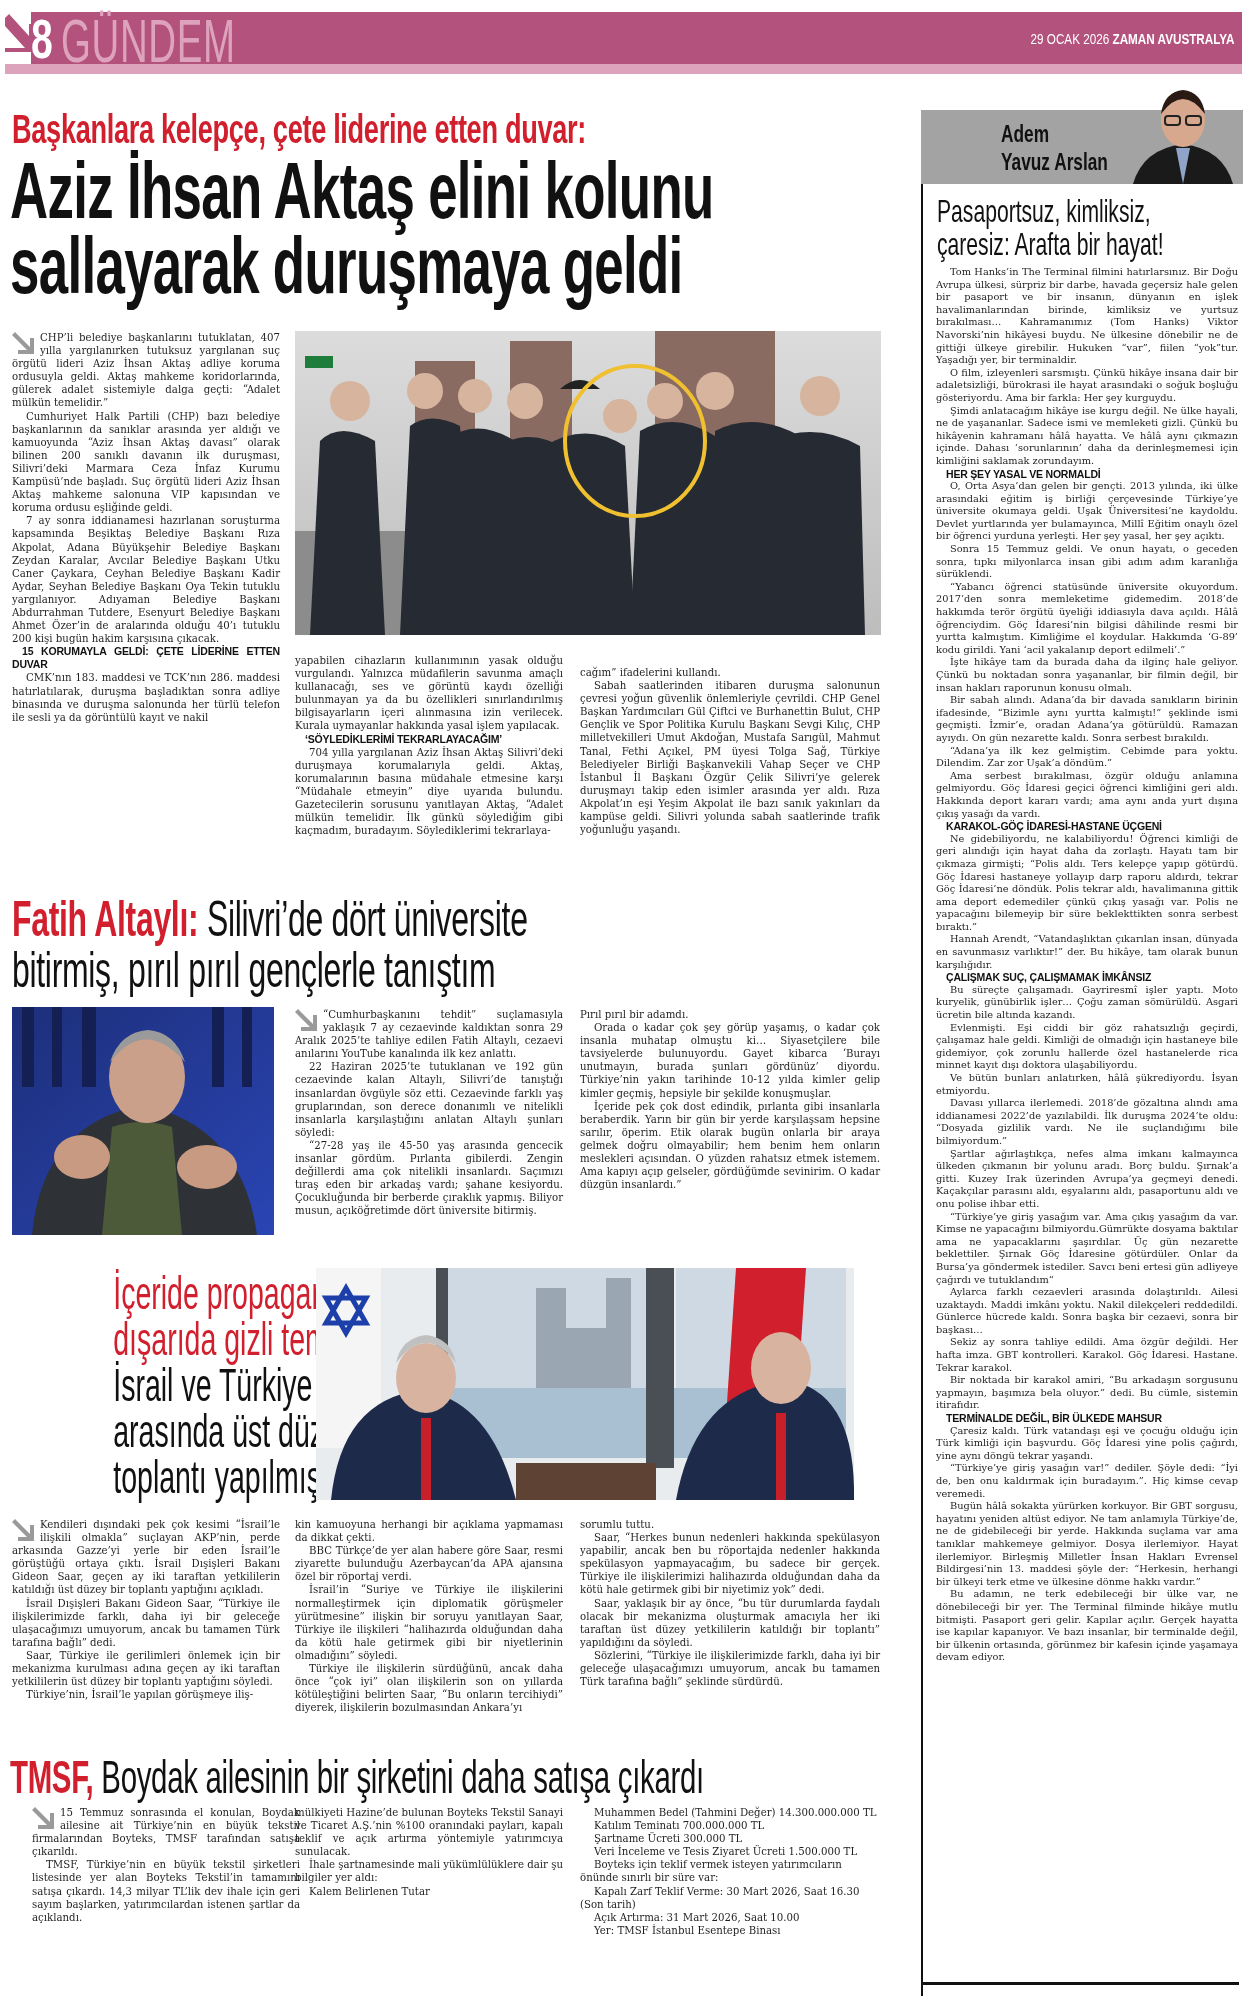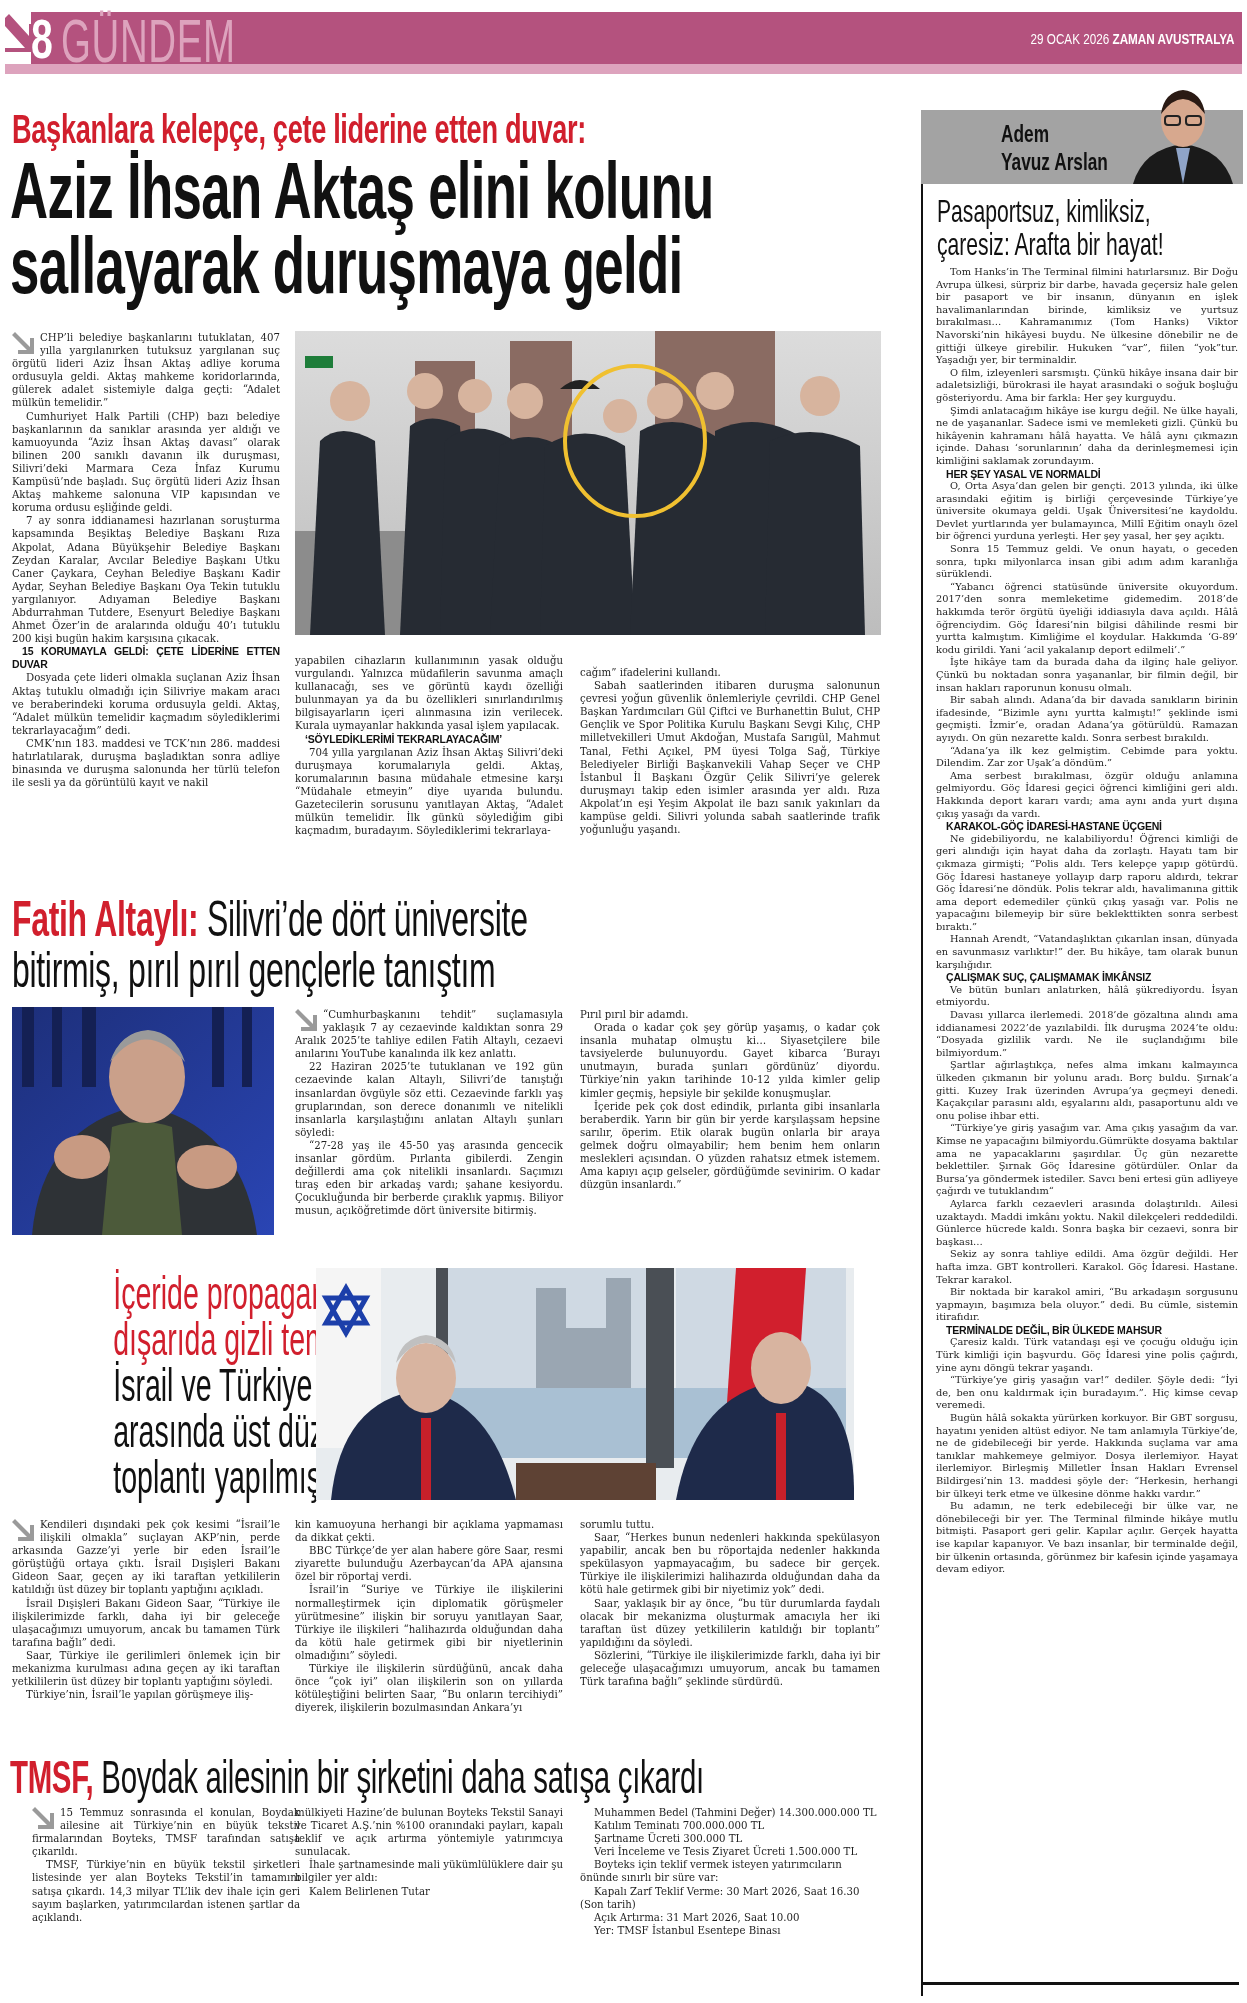"Dosyada çete lideri olmakla suçlanan" p { html: <p>Dosyada çete lideri olmakla suçlanan Aziz İhsan Aktaş tutuklu olmadığı için Silivriye makam aracı ve beraberindeki koruma ordusuyla geldi. Aktaş, “Adalet mülkün temelidir kaçmadım söylediklerimi tekrarlayacağım” dedi.</p> -> none }
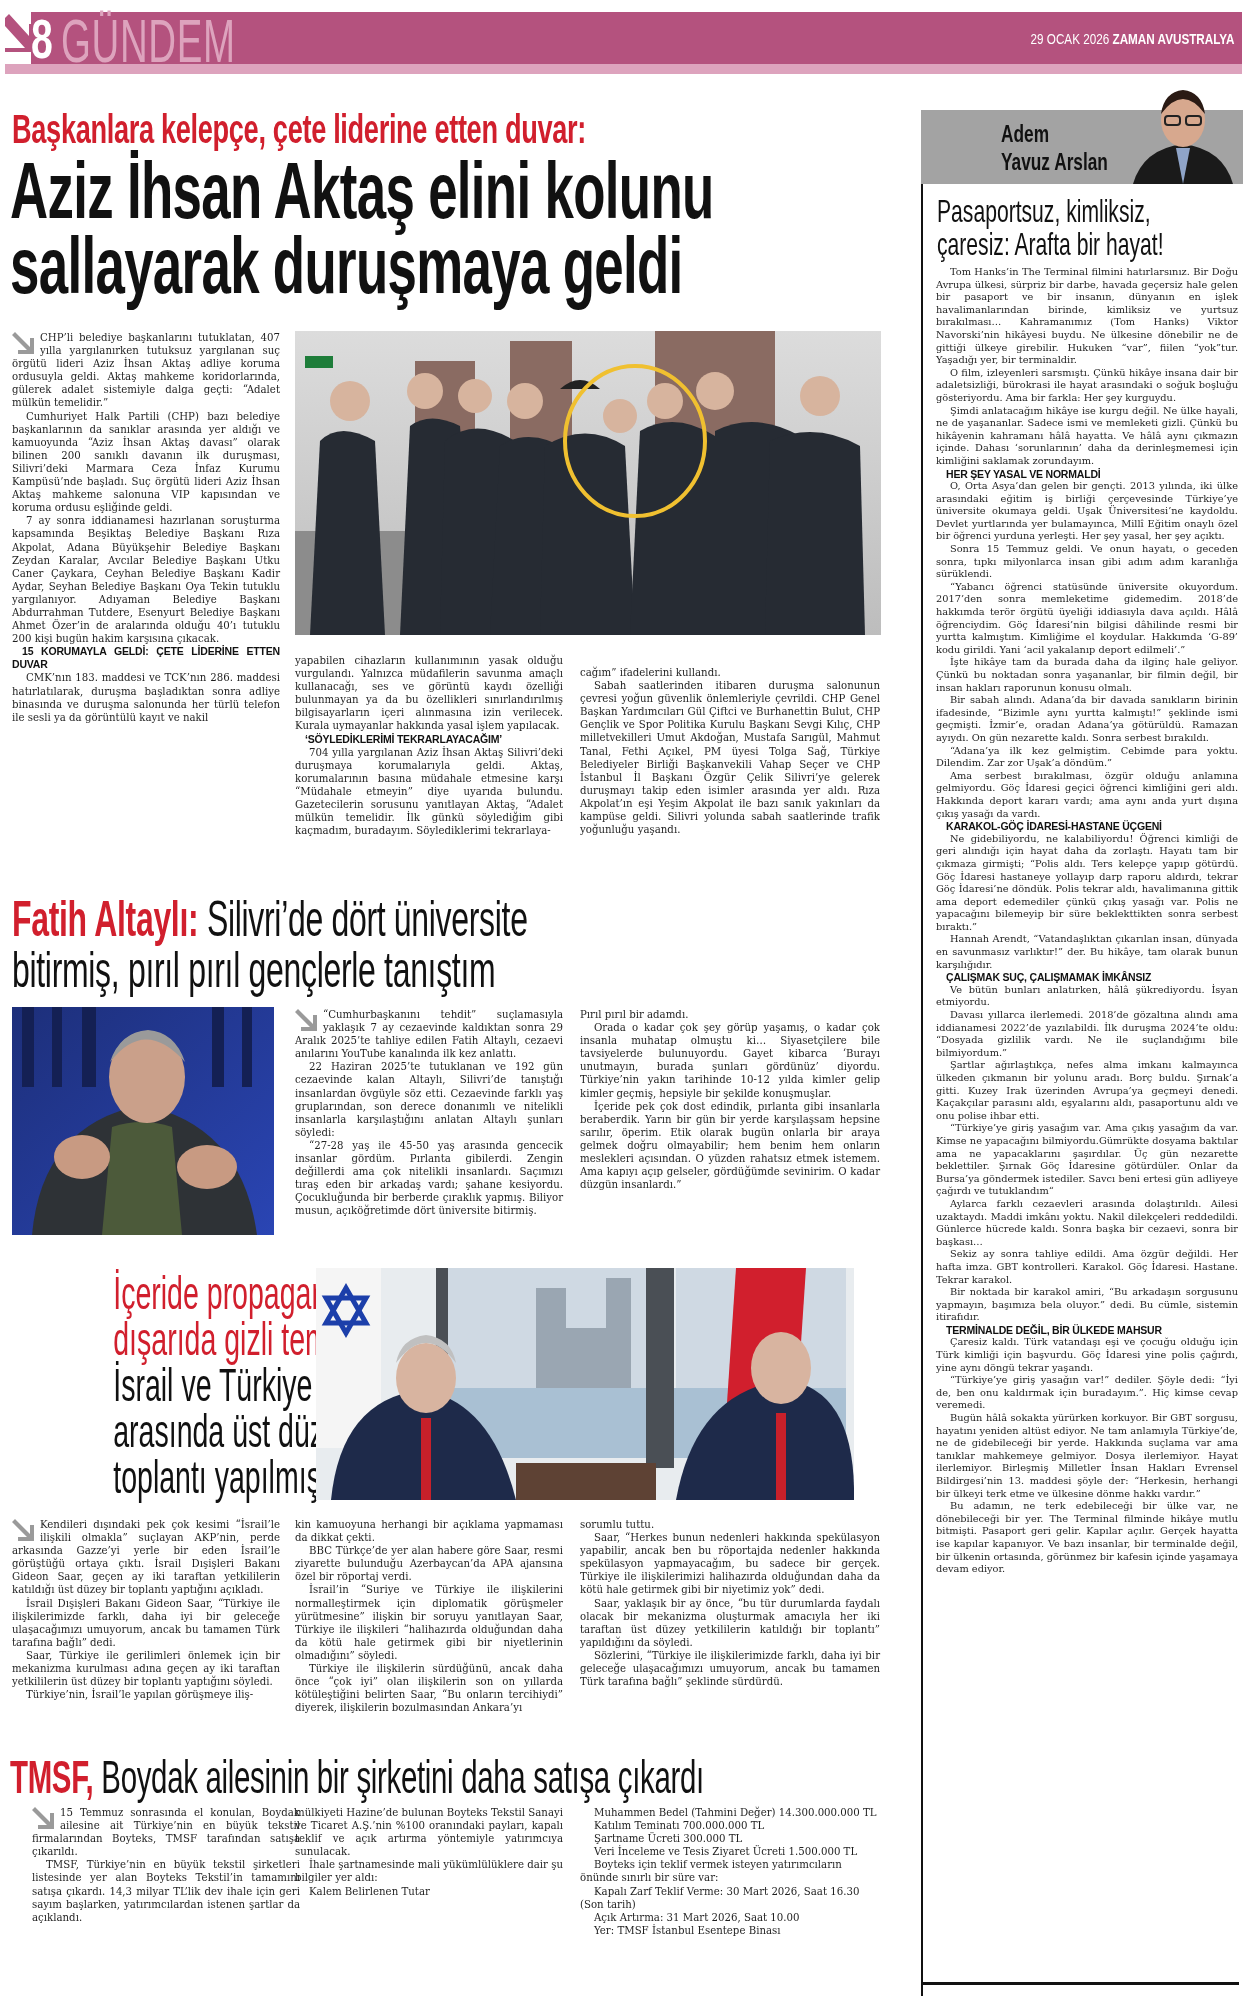"Bu süreçte çalışamadı. Gayriresmî işler" p { html: none -> <p>Bu süreçte çalışamadı. Gayriresmî işler yaptı. Moto kuryelik, günübirlik işler… Çoğu zaman sömürüldü. Asgari ücretin bile altında kazandı.</p> }
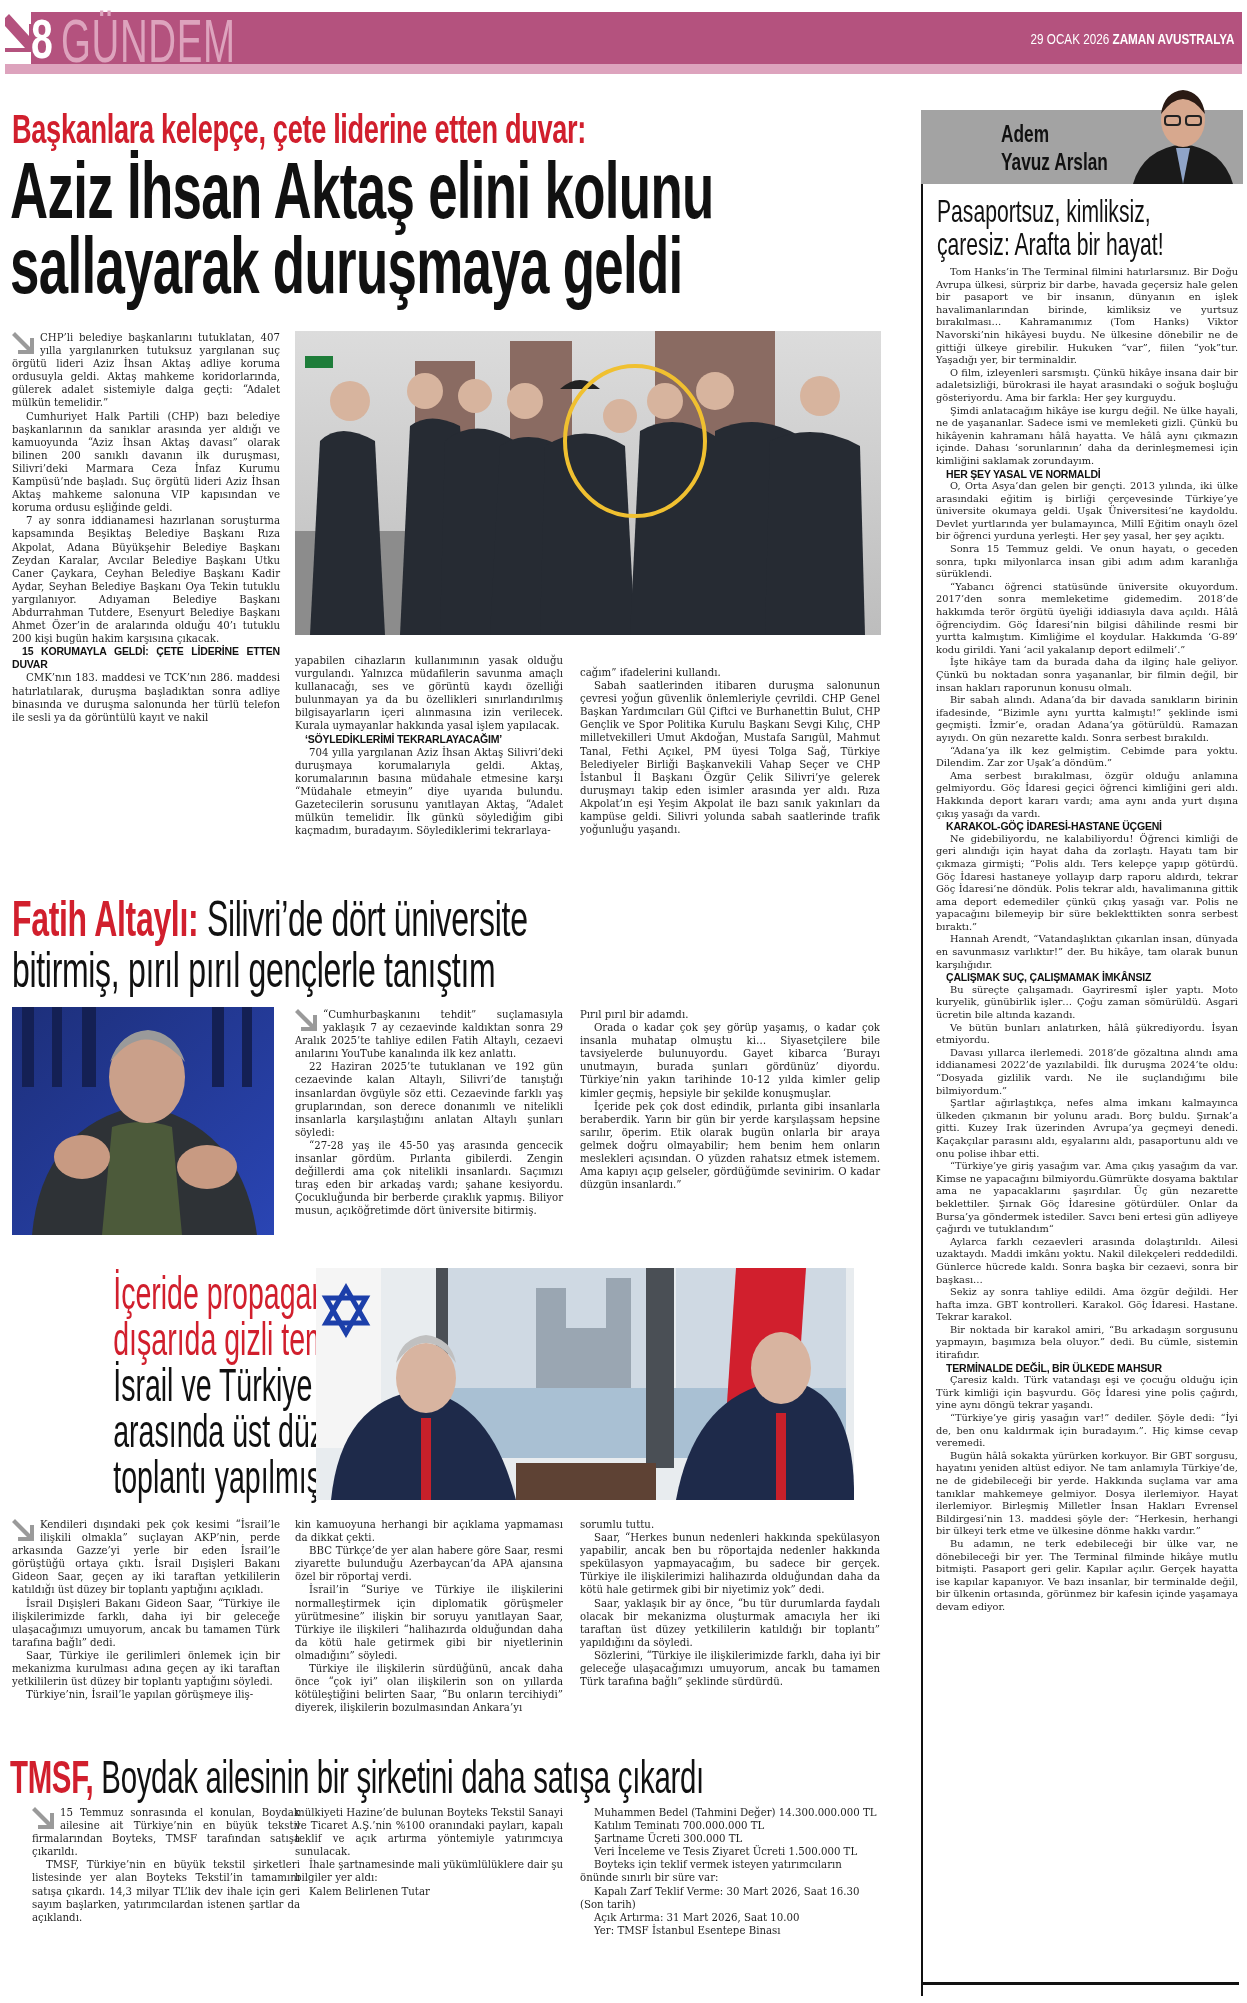"Evlenmişti. Eşi ciddi bir göz" p { html: none -> <p>Evlenmişti. Eşi ciddi bir göz rahatsızlığı geçirdi, çalışamaz hale geldi. Kimliği de olmadığı için hastaneye bile gidemiyor, çok zorunlu hallerde özel hastanelerde rica minnet kayıt dışı doktora ulaşabiliyordu.</p> }
